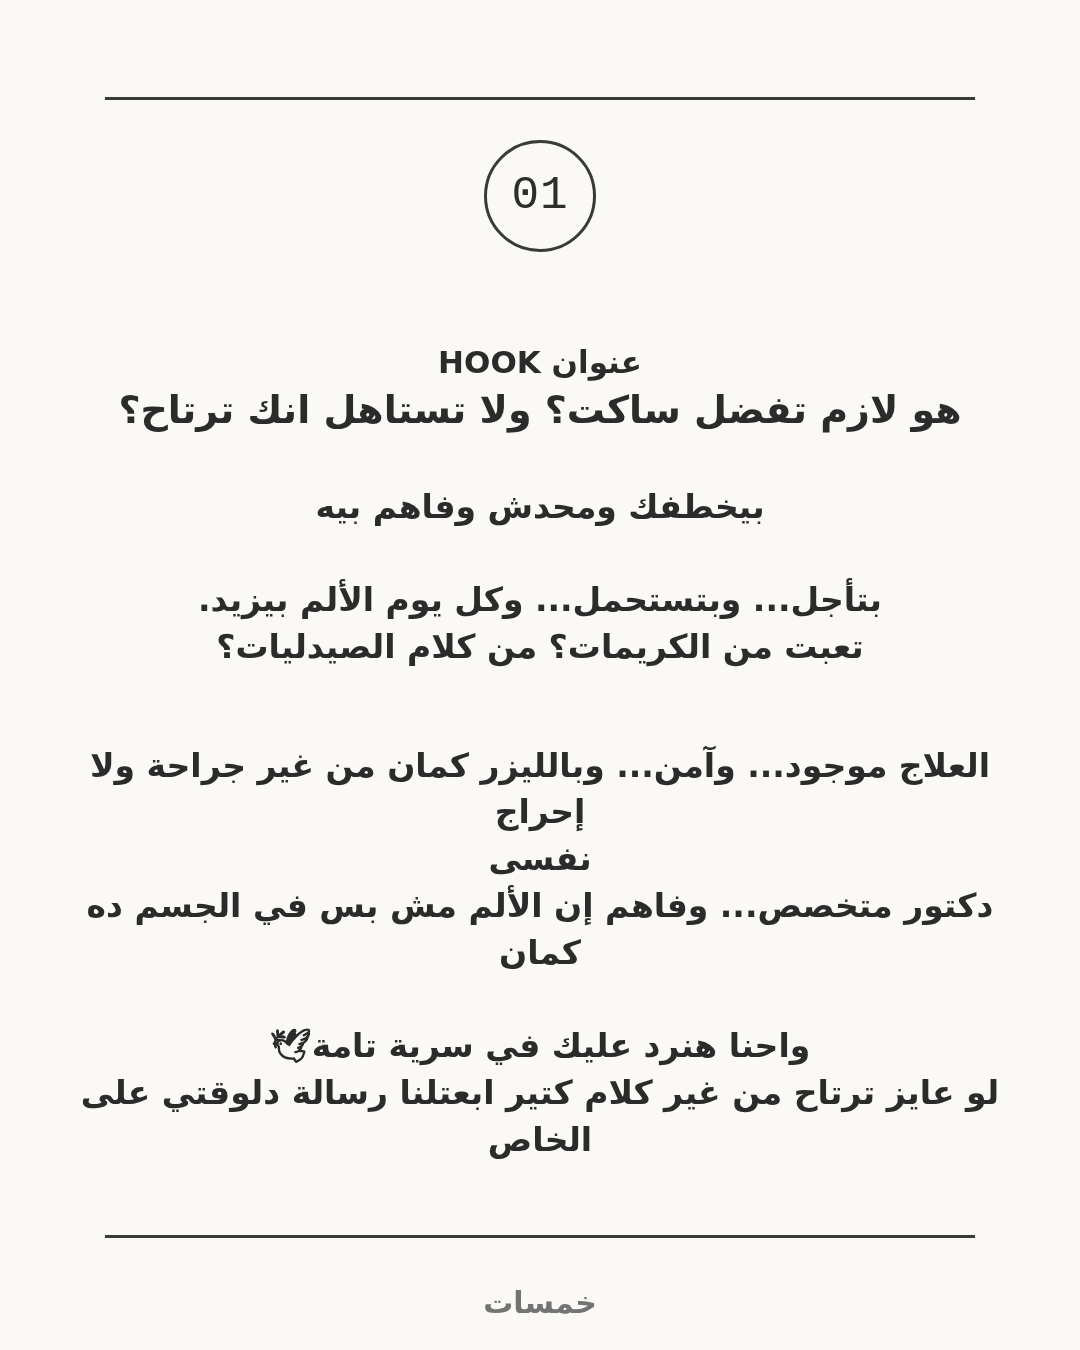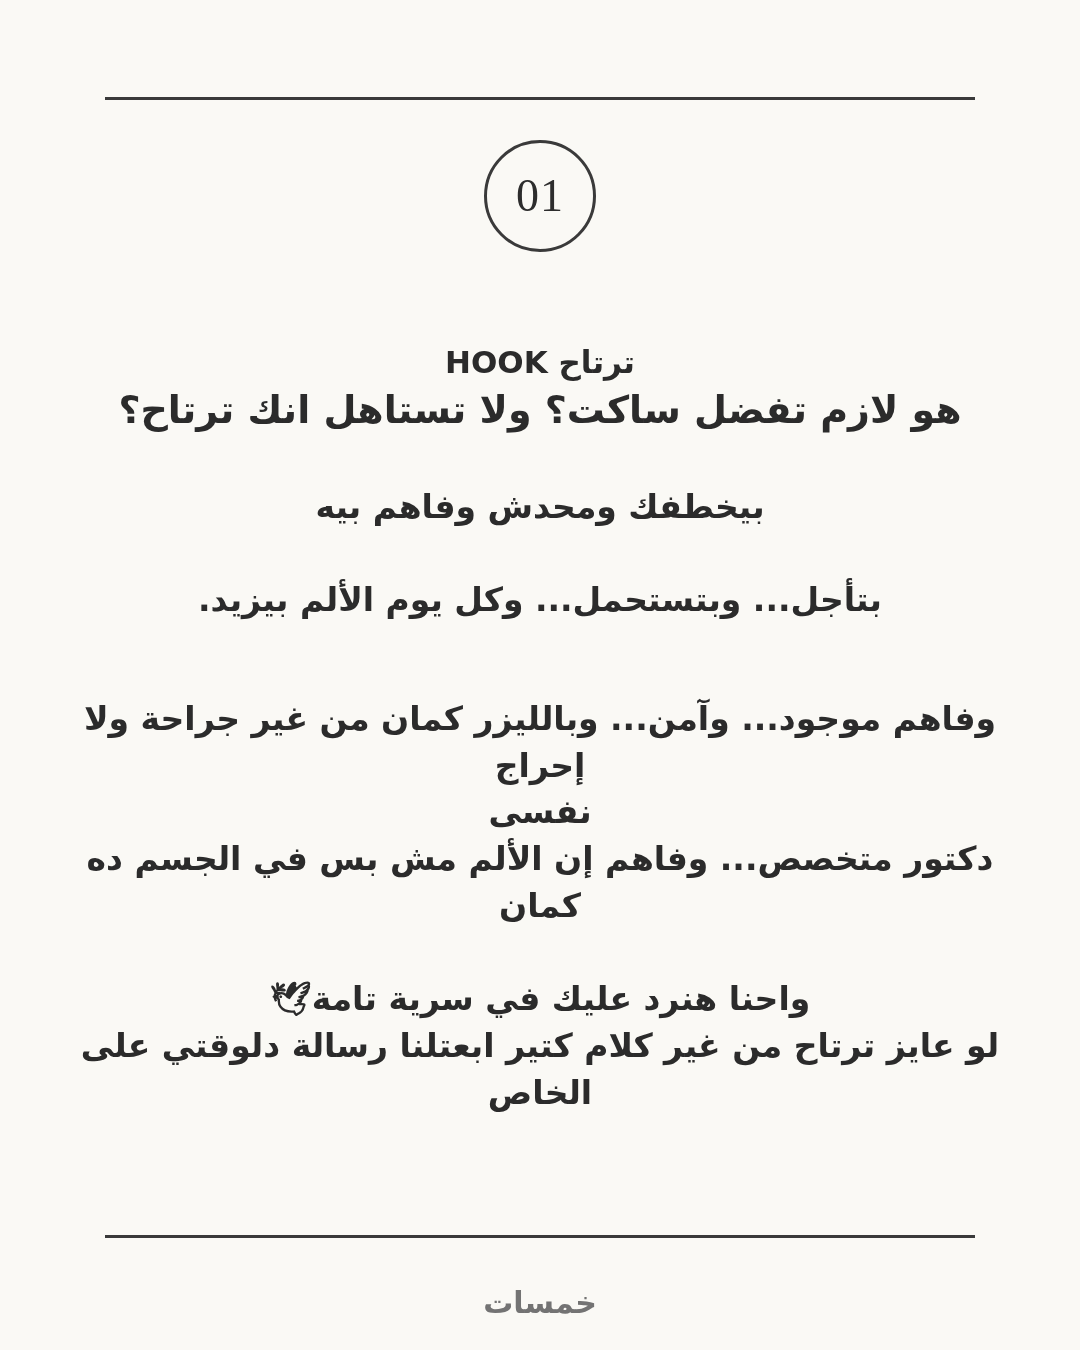"01" .badge span { font-family: Liberation Serif, serif -> Liberation Mono, monospace }
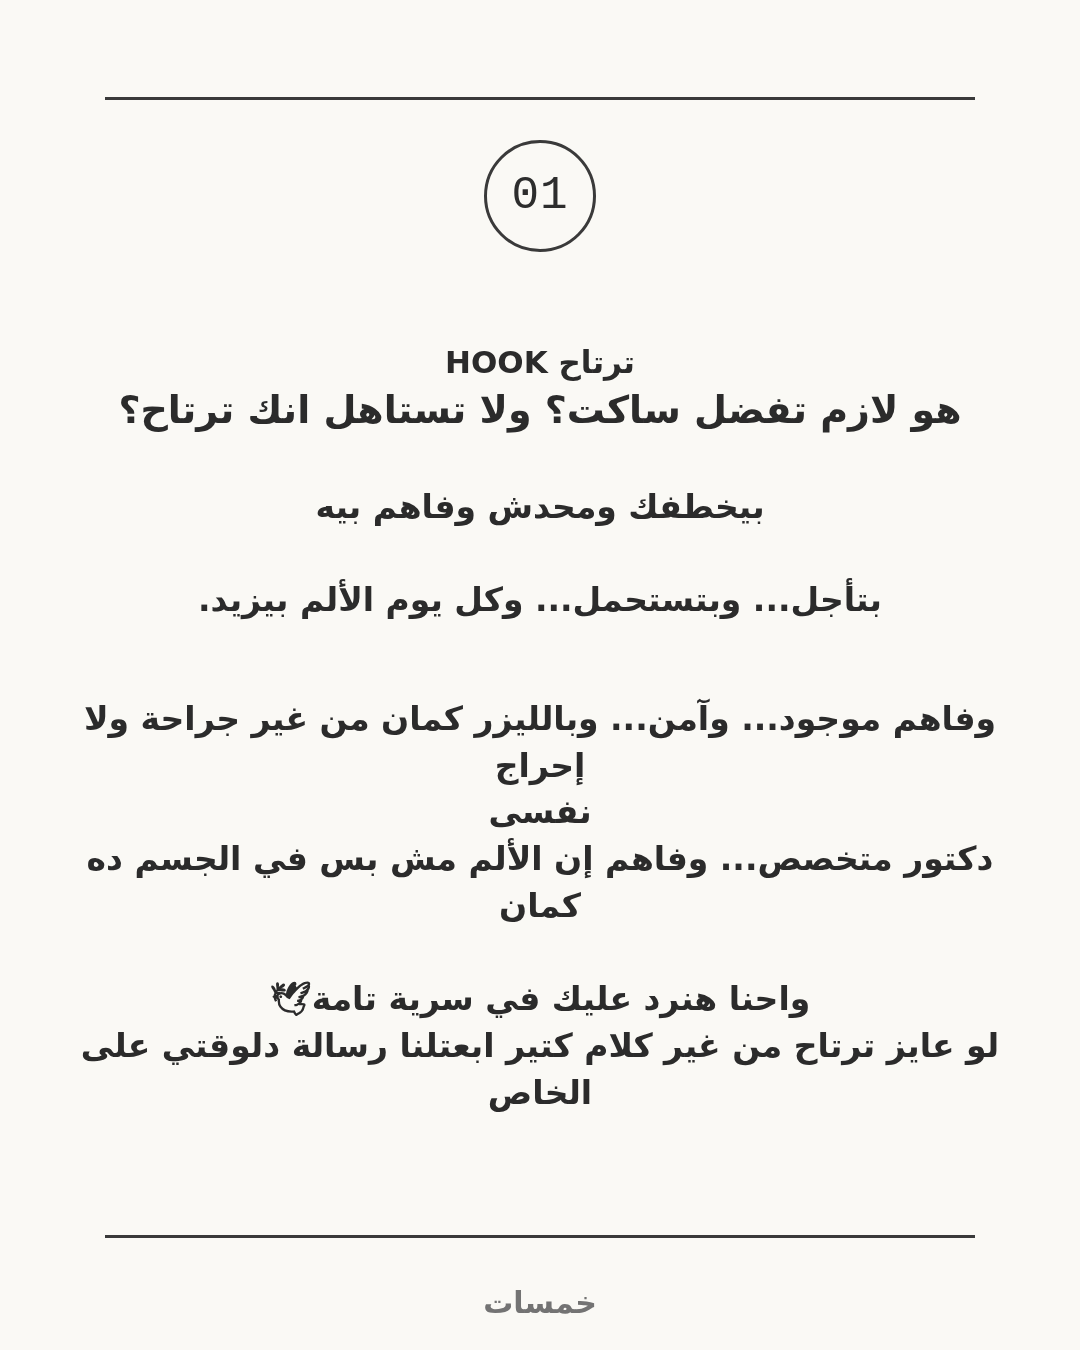"ترتاح HOOK" span.line { text: ترتاح -> عنوان }
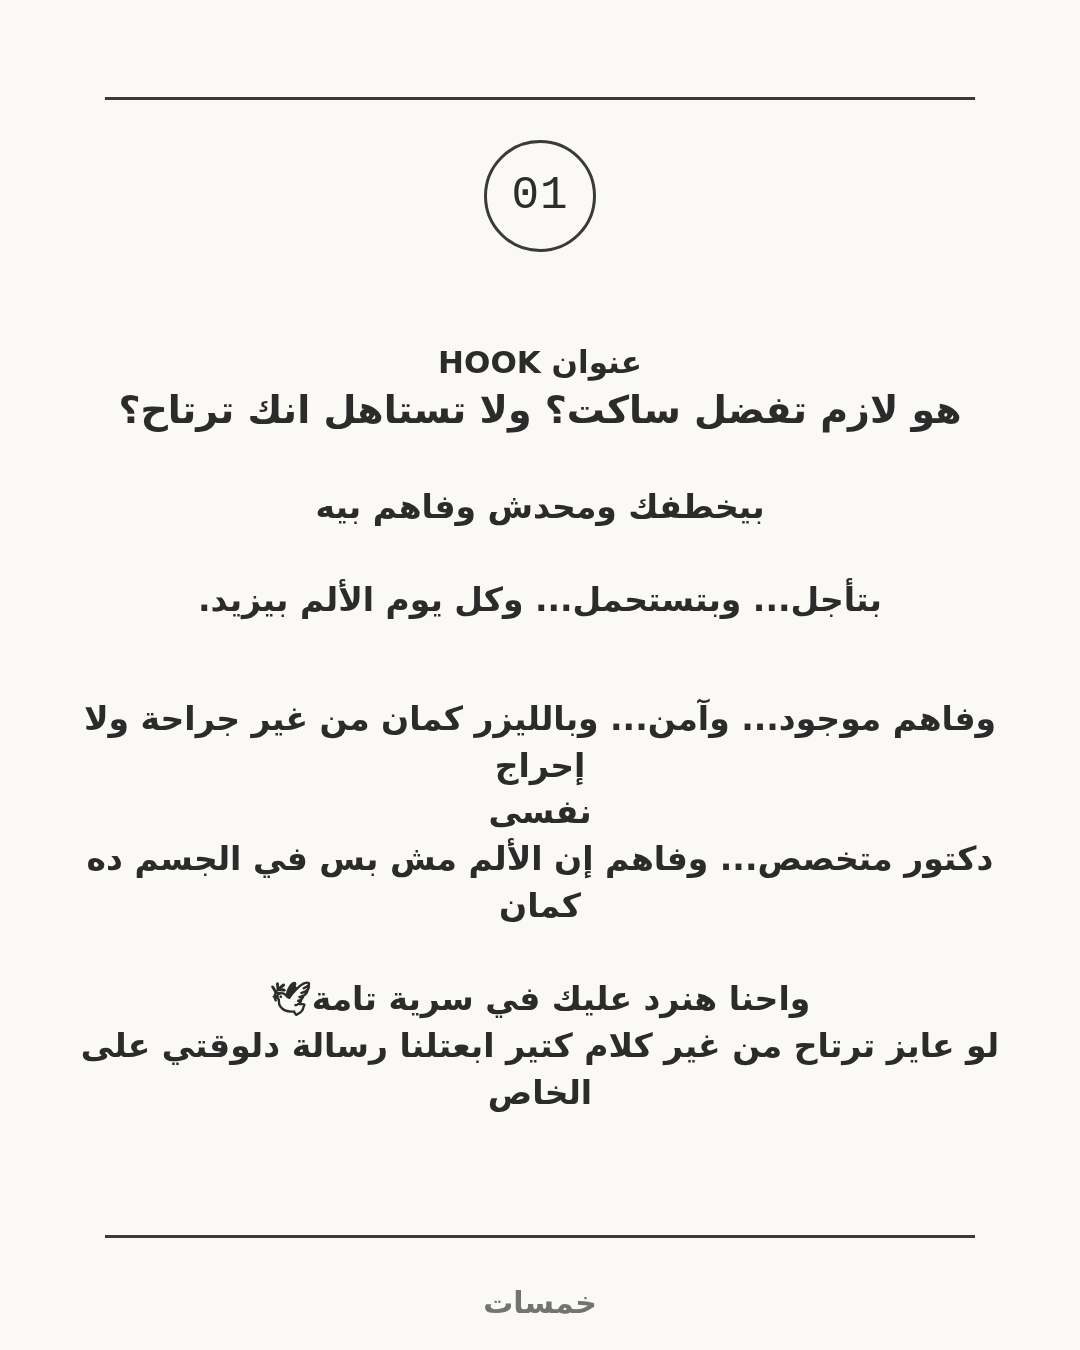"تعبت من الكريمات؟ من كلام" span.line { html: none -> <span>تعبت من الكريمات؟ من كلام الصيدليات؟</span> }
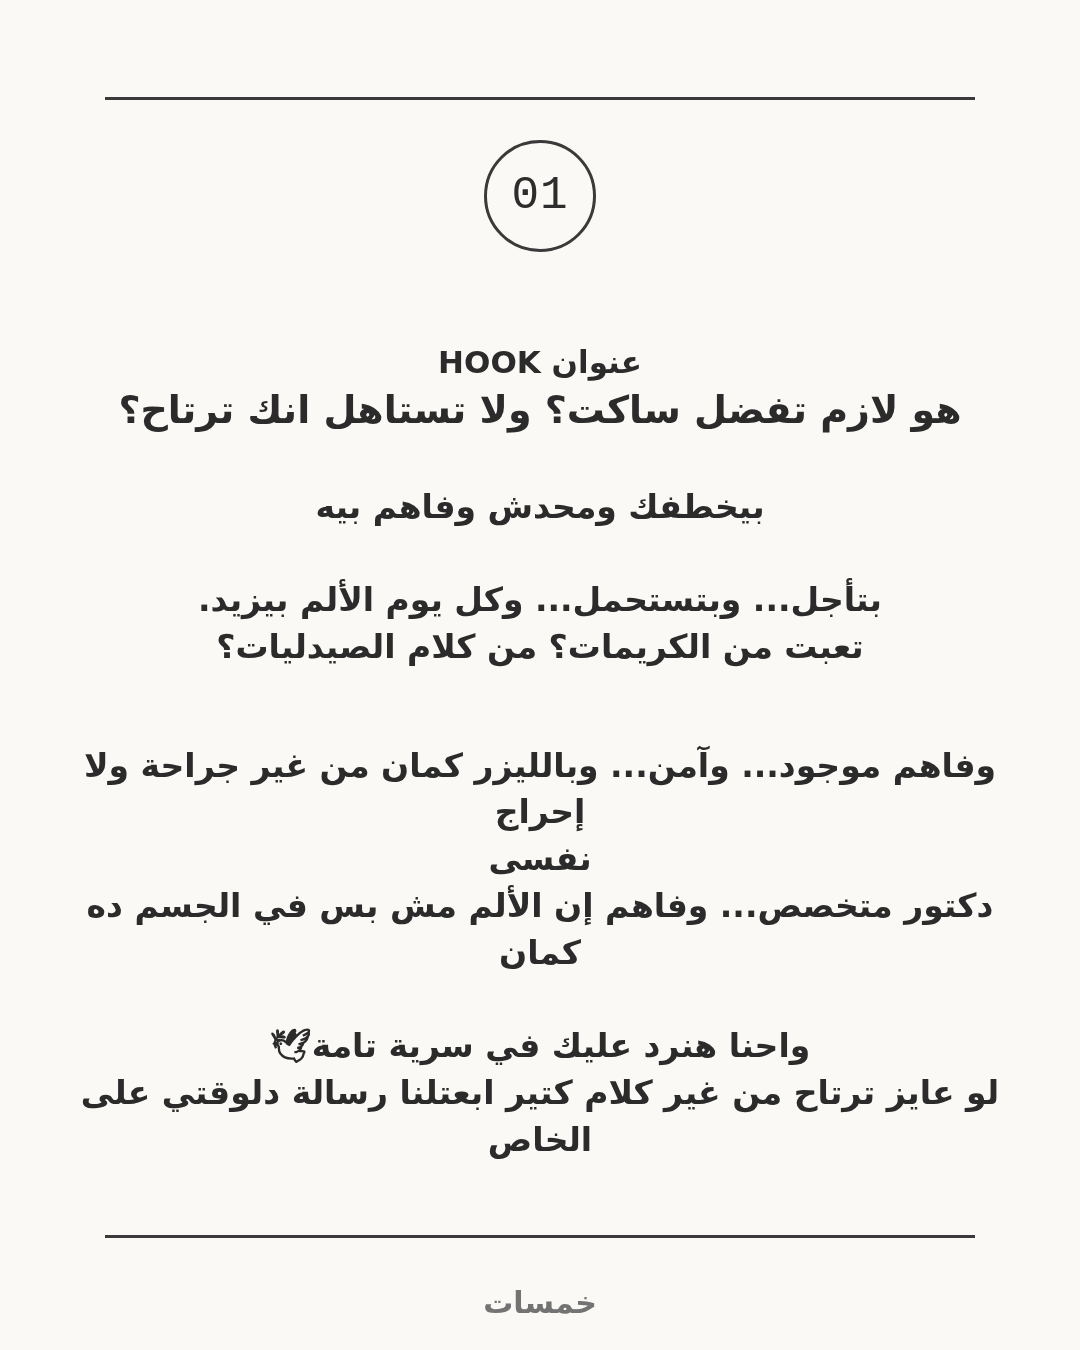"وفاهم موجود... وآمن... وبالليزر كمان" span.line { text: وفاهم -> العلاج }
